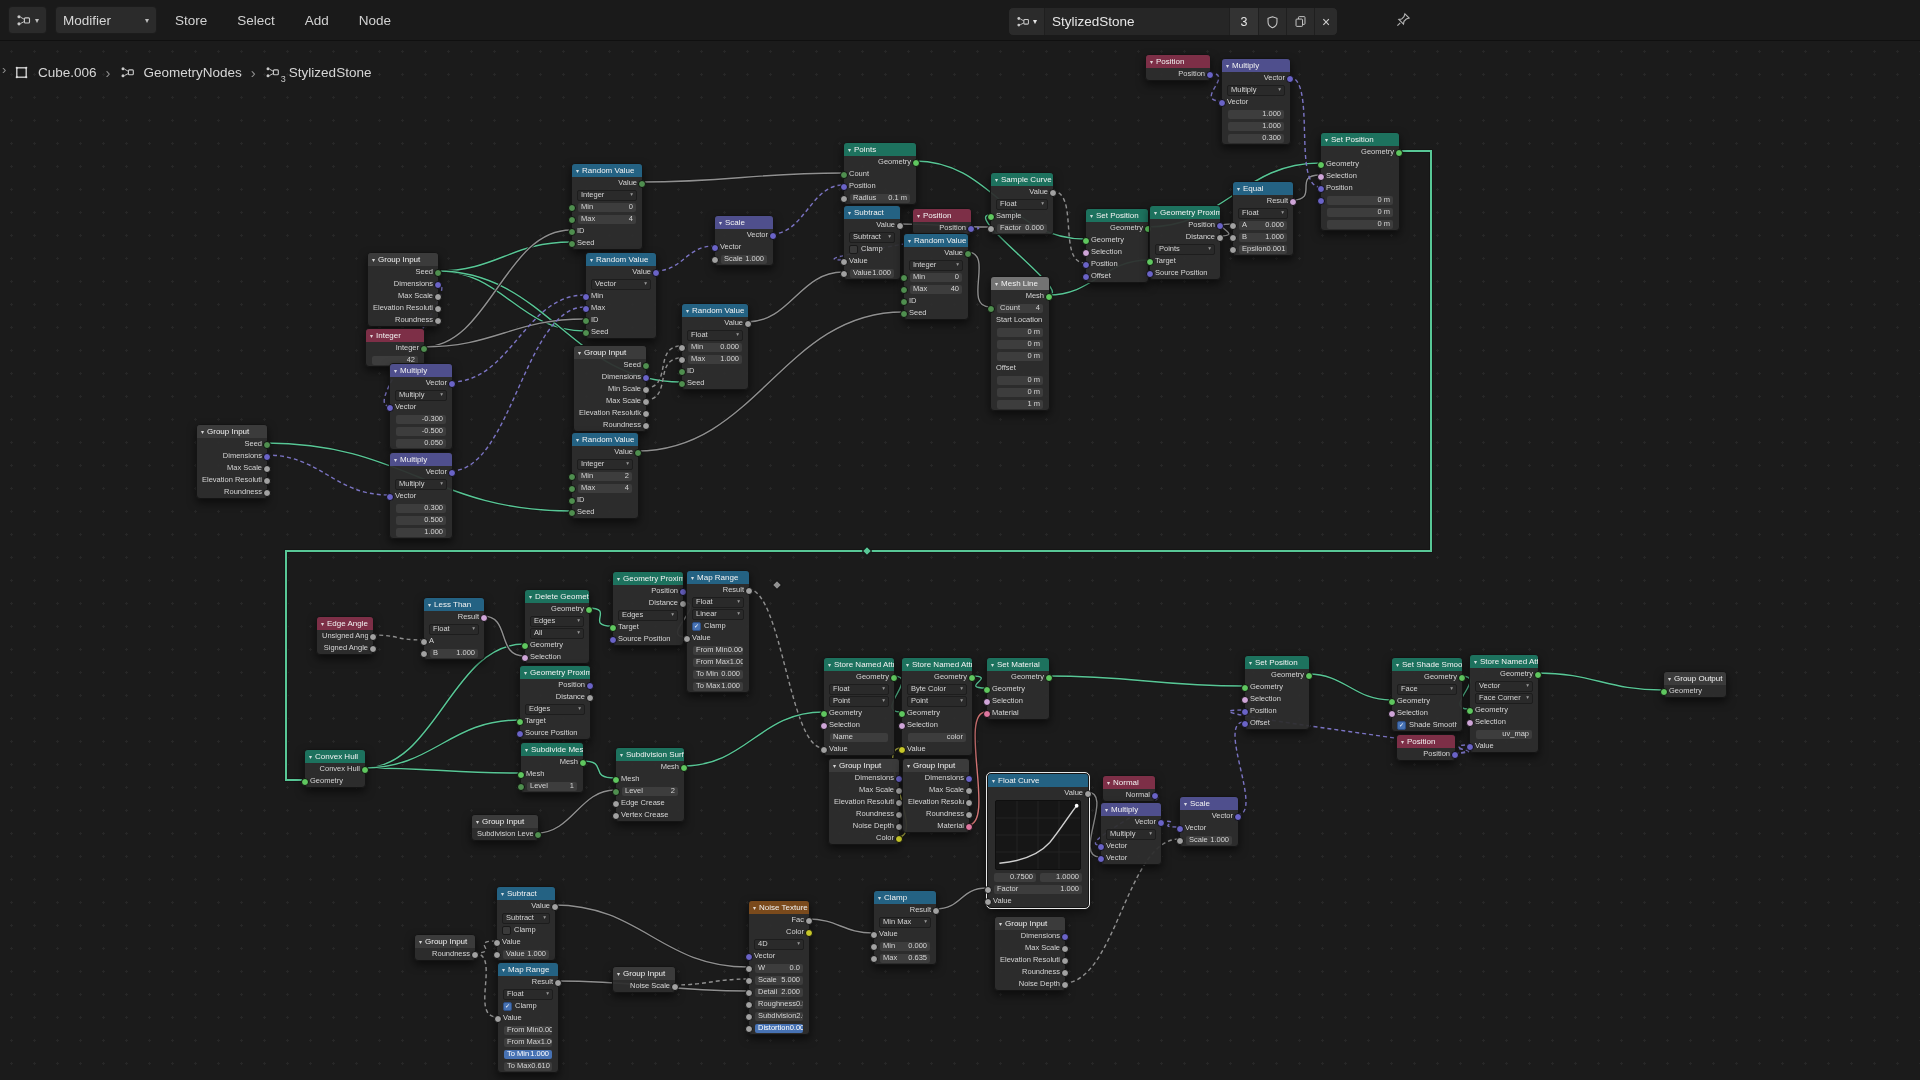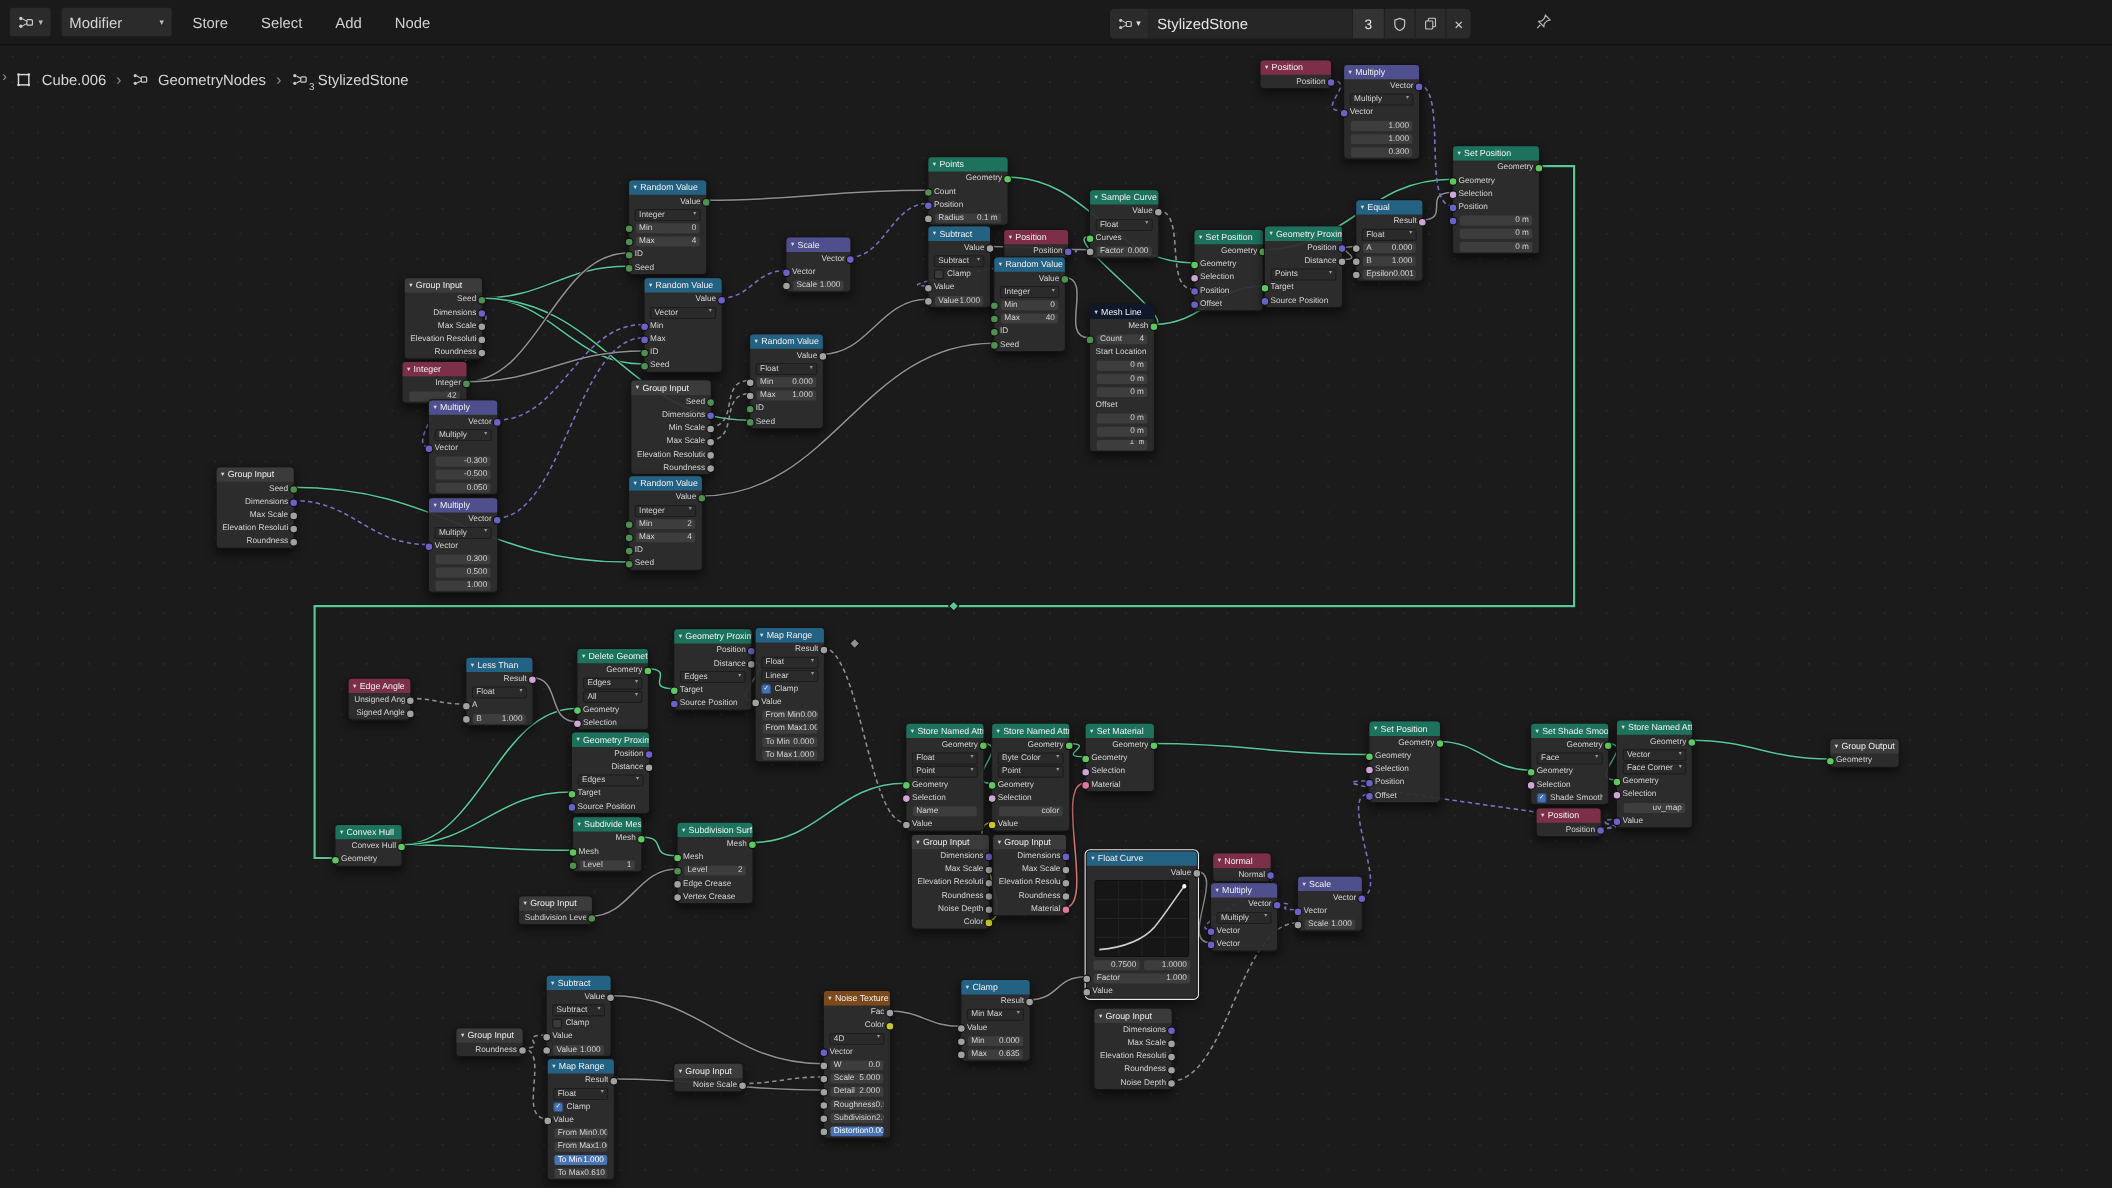"Curves" span.lb { text: Curves -> Sample }
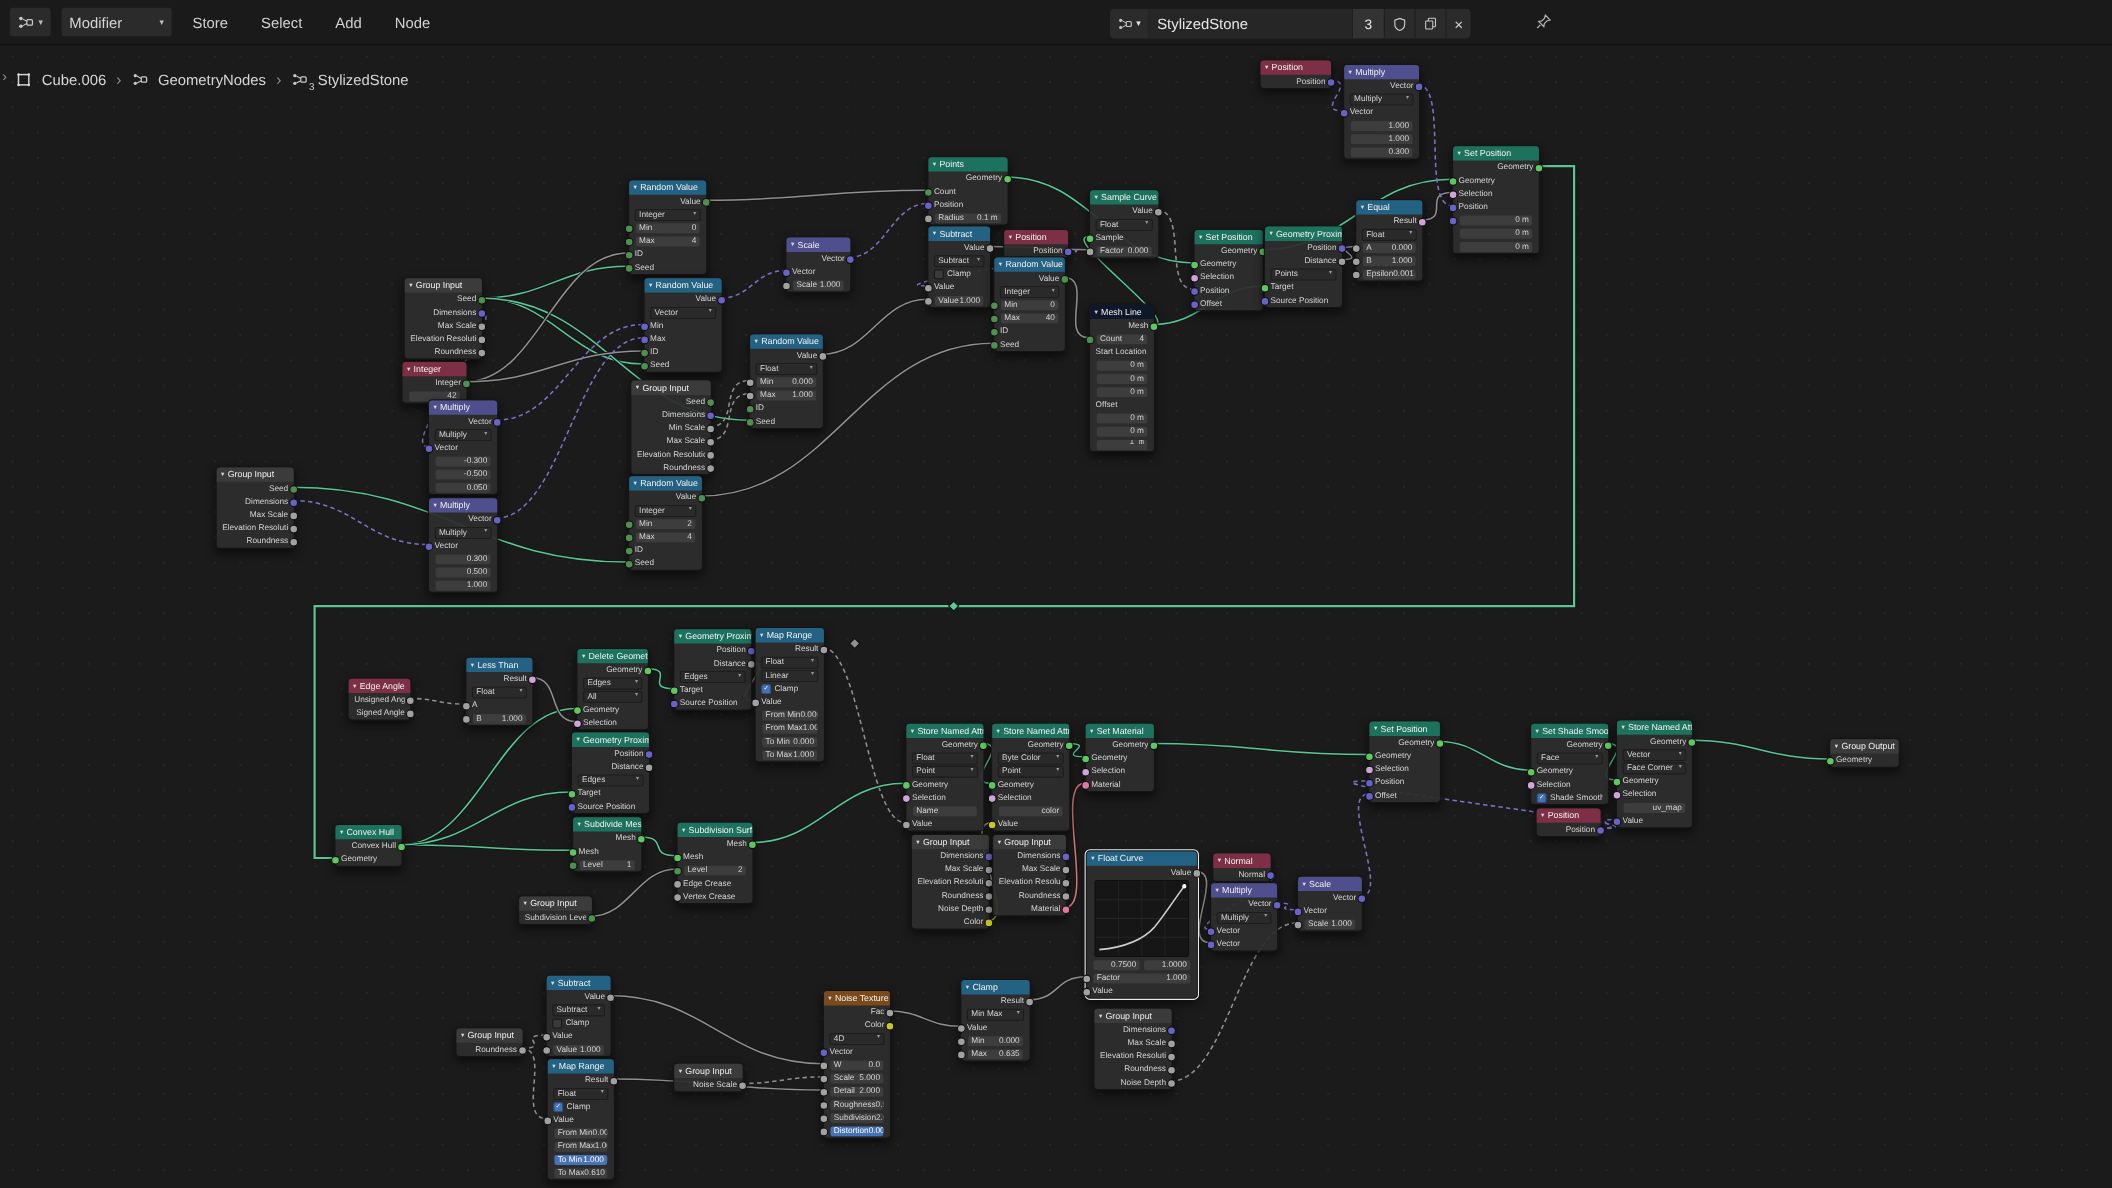"Mesh Line" div.nhead { background: #0f172a -> #737373 }
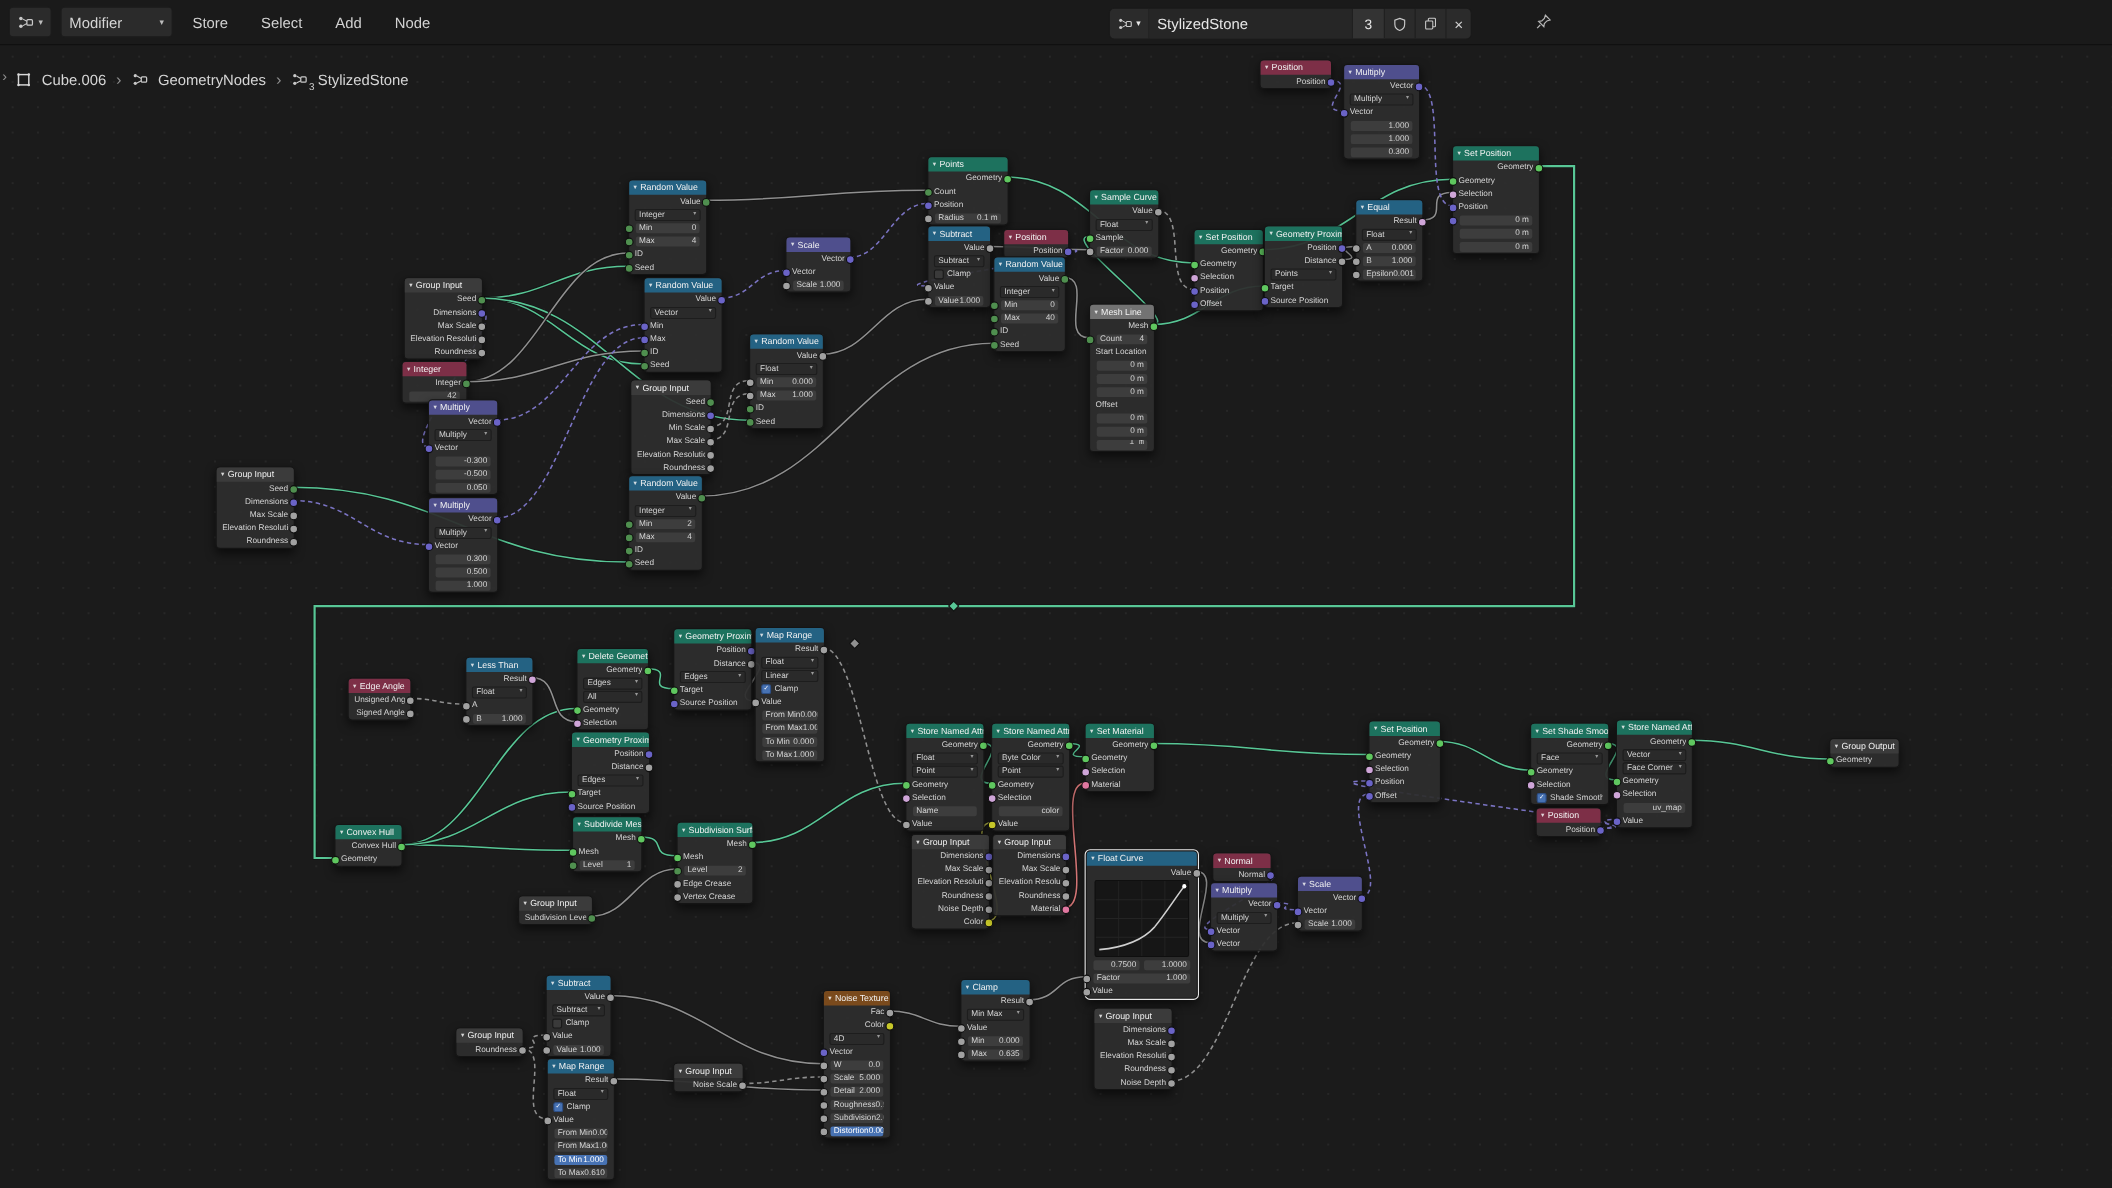"1 m" div.nrow { font-family: Liberation Mono, monospace -> none }
